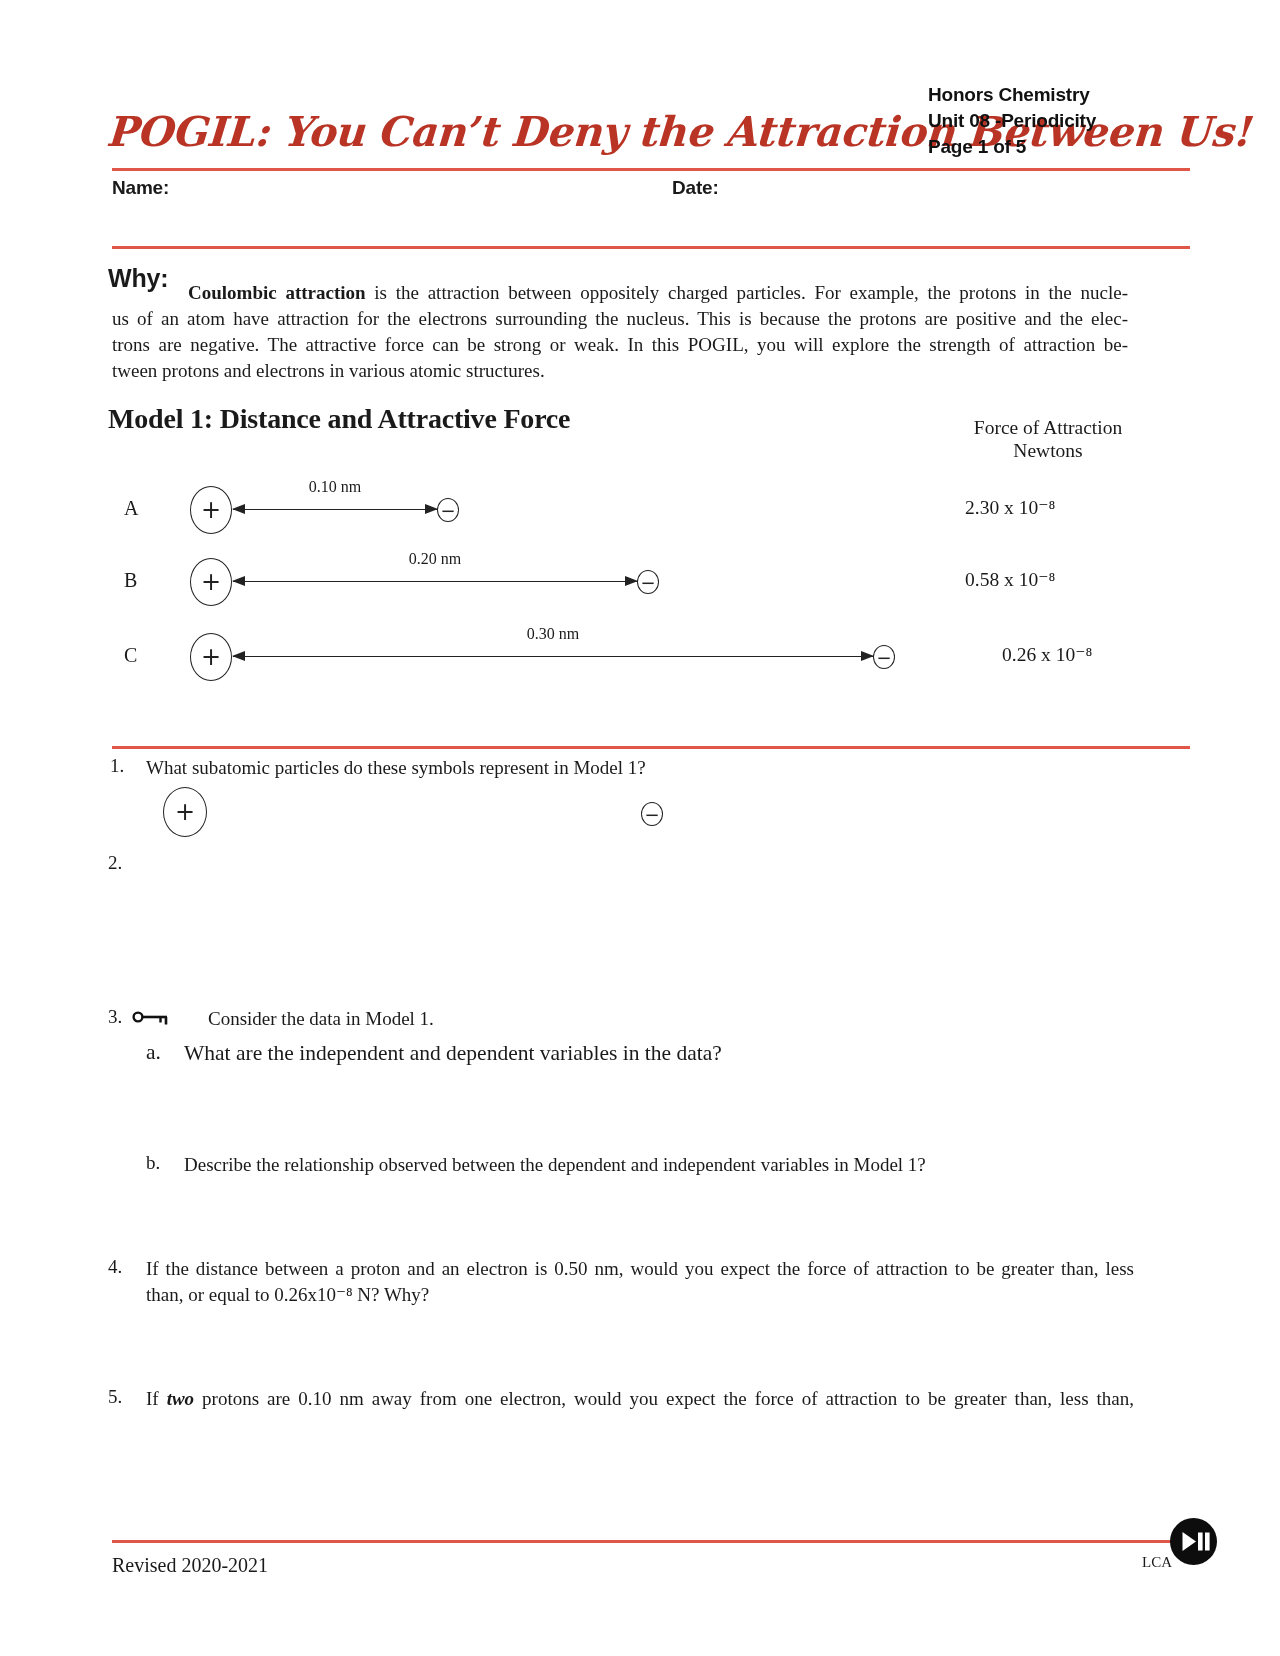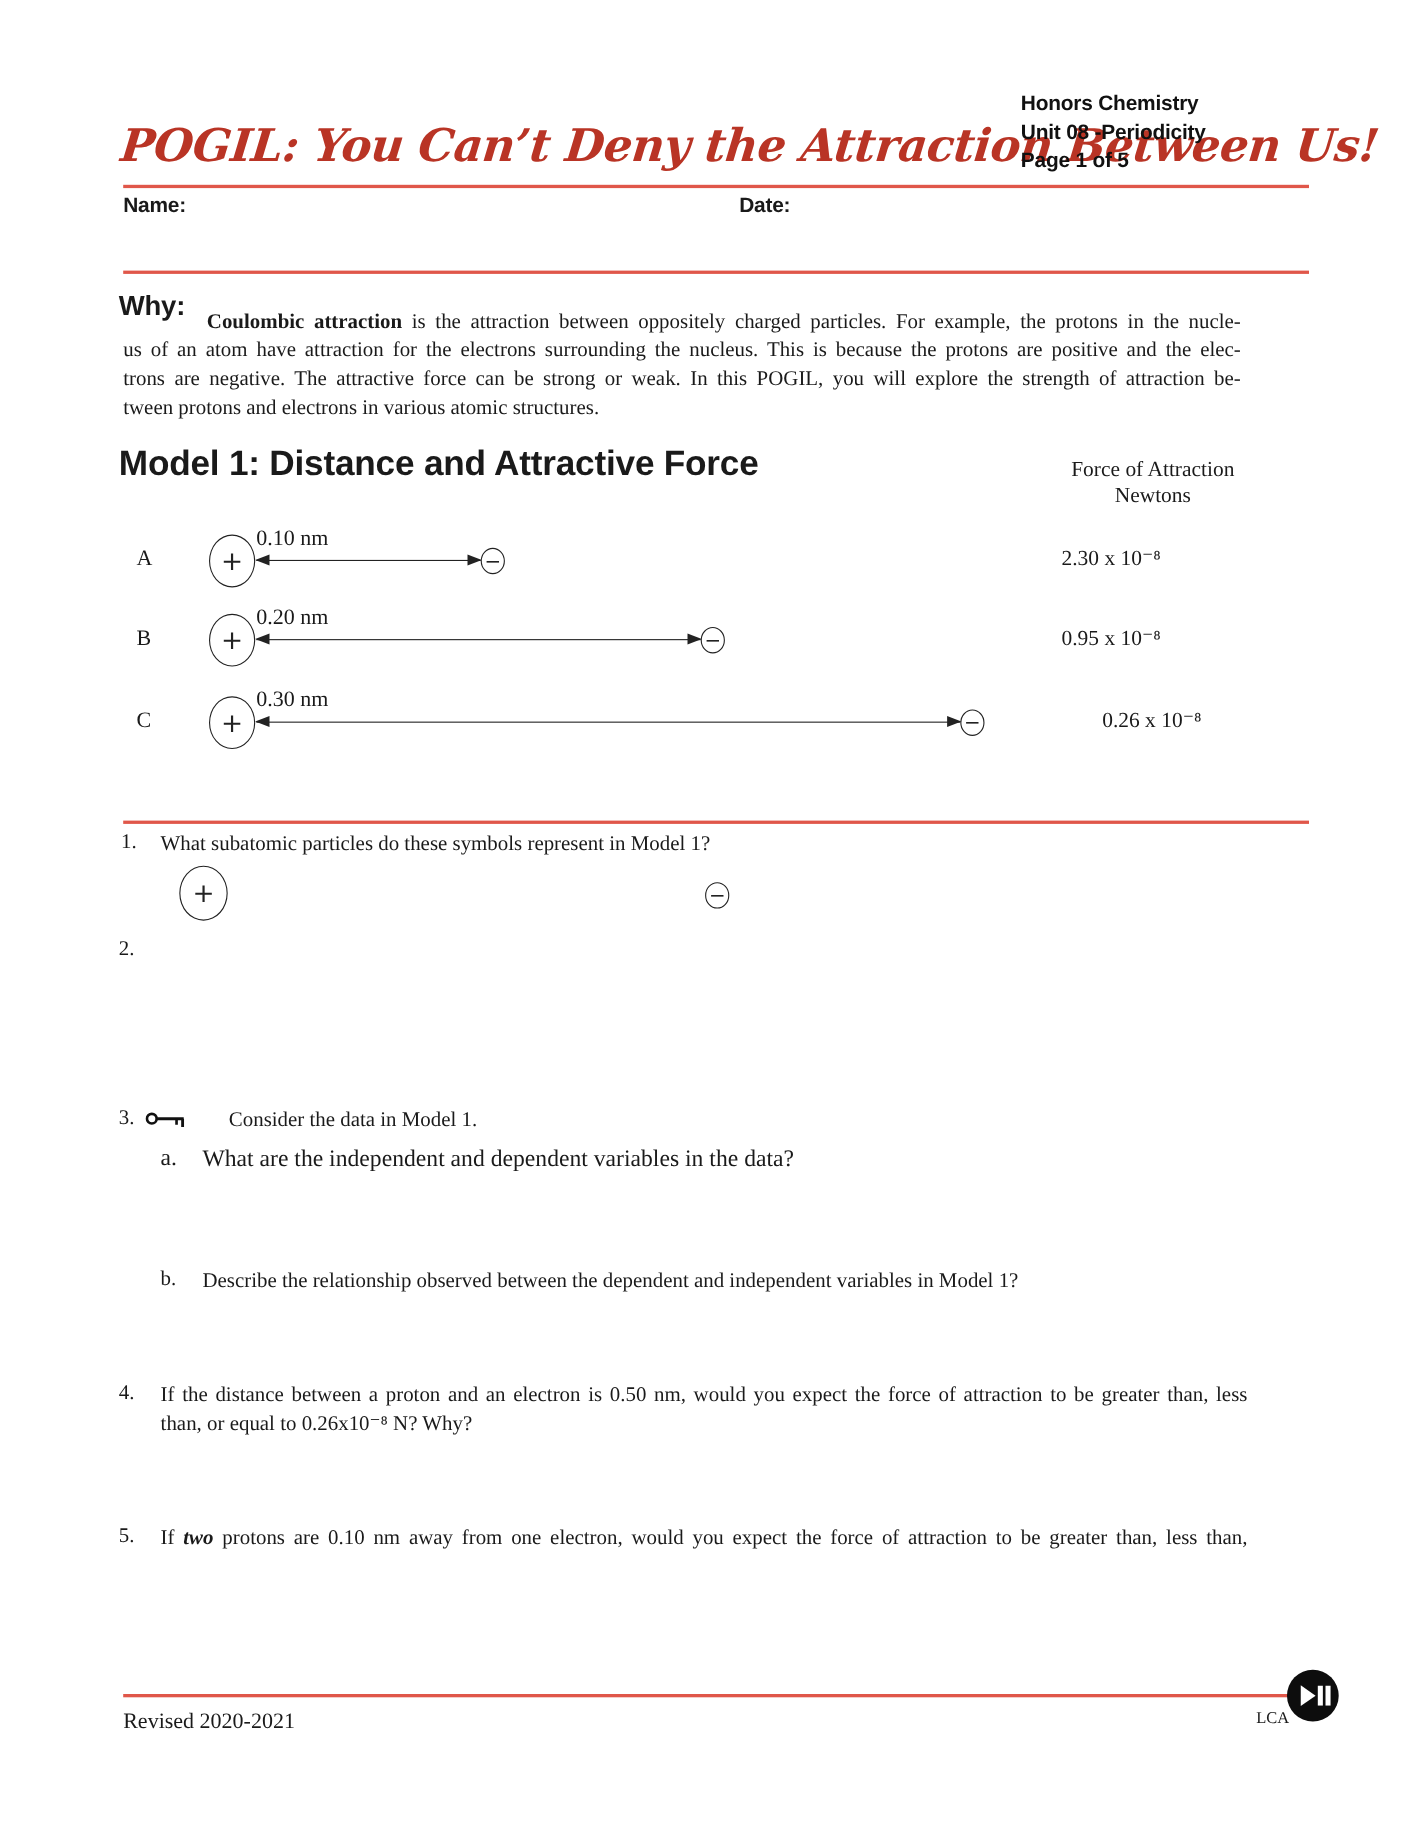"Model 1: Distance and Attractive" div.abs { font-family: none -> Liberation Serif, serif; font-size: 32px -> 28px }
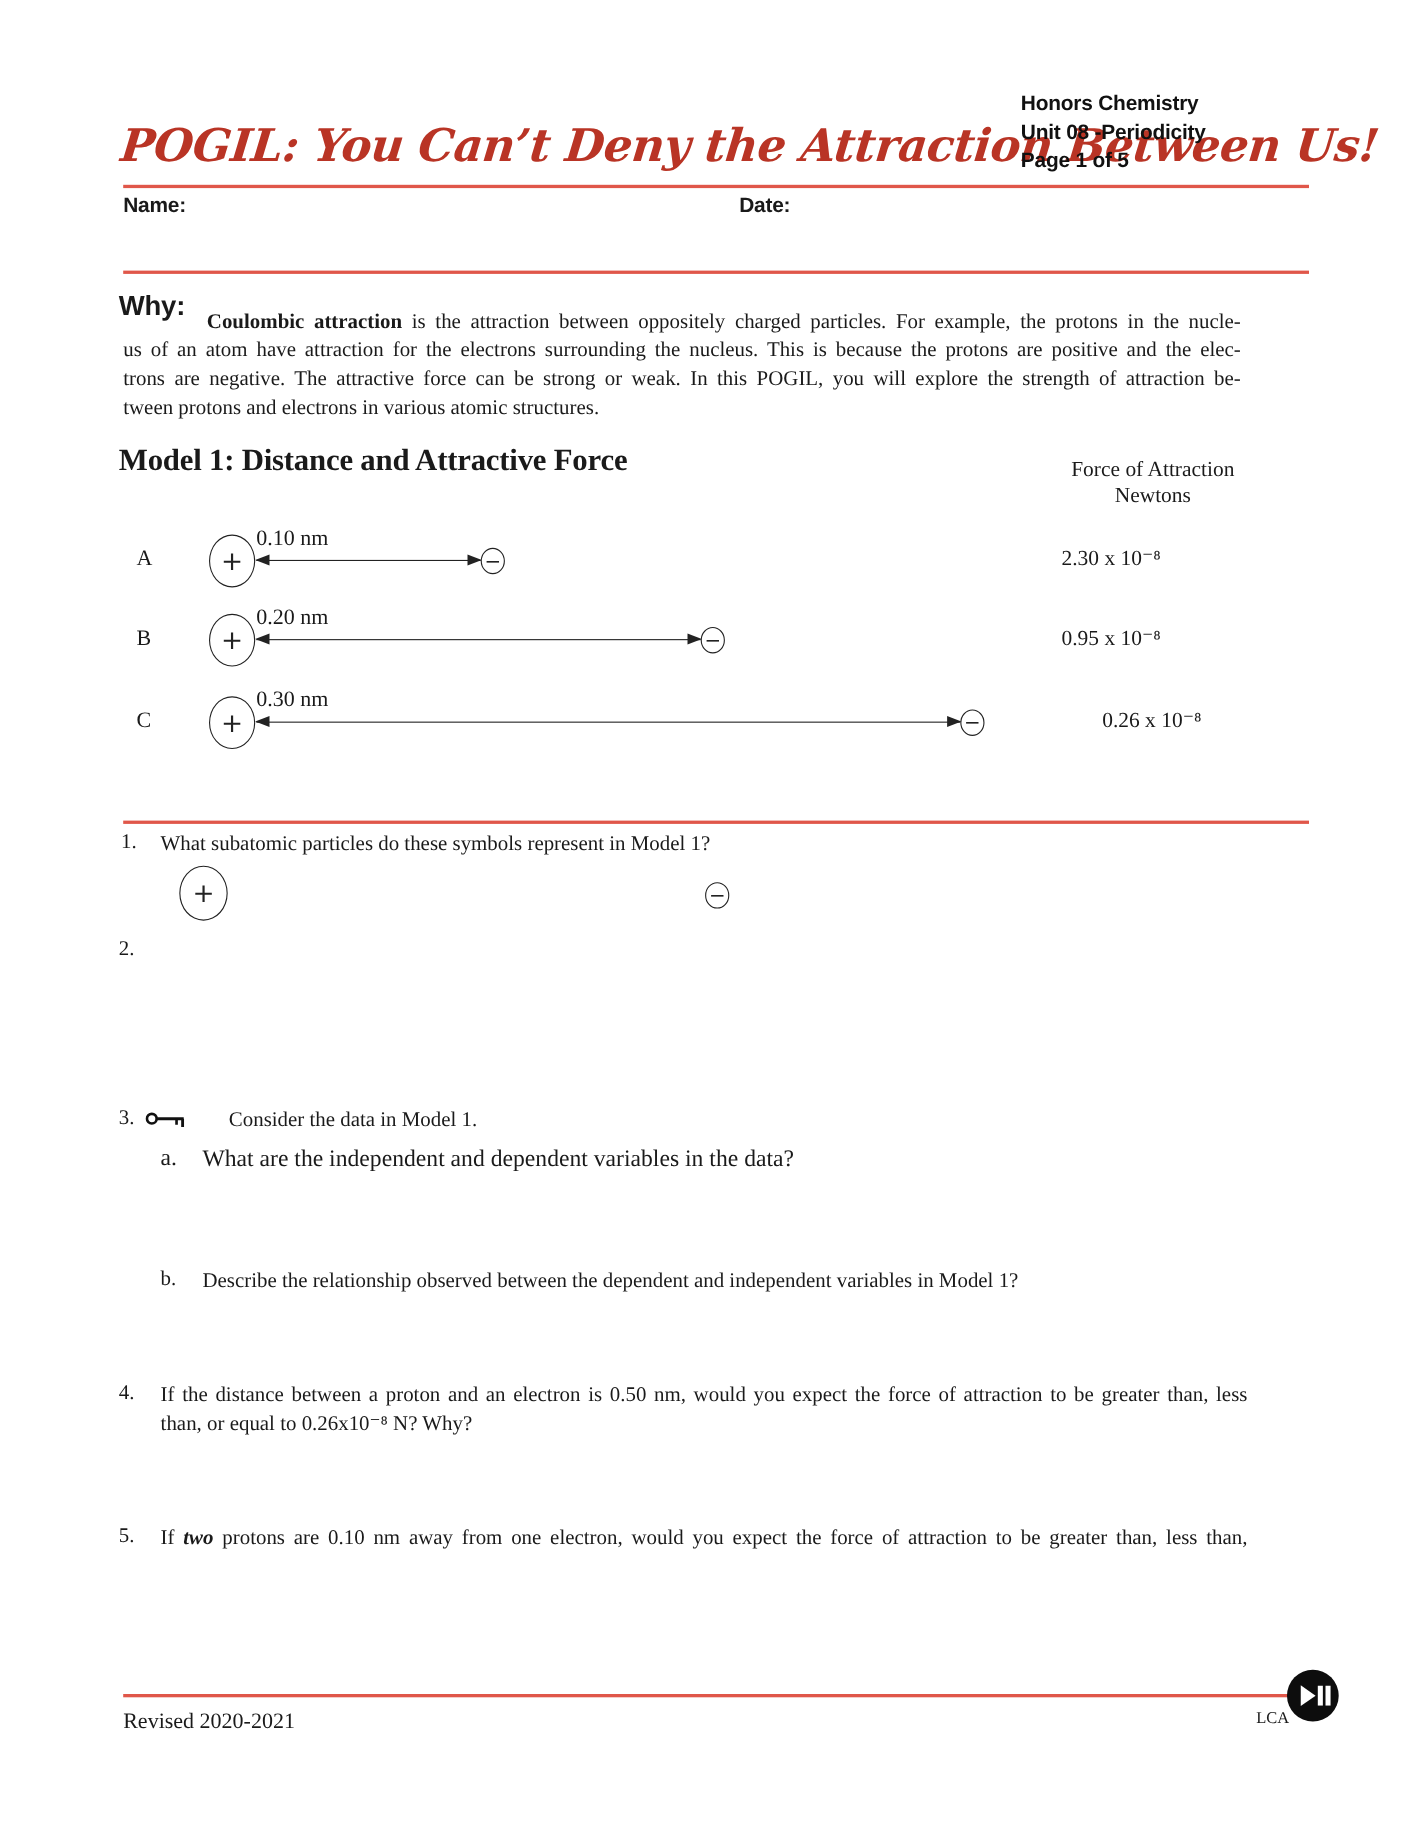"0.10 nm" .dist { font-size: 20px -> 16px; text-align: none -> center }
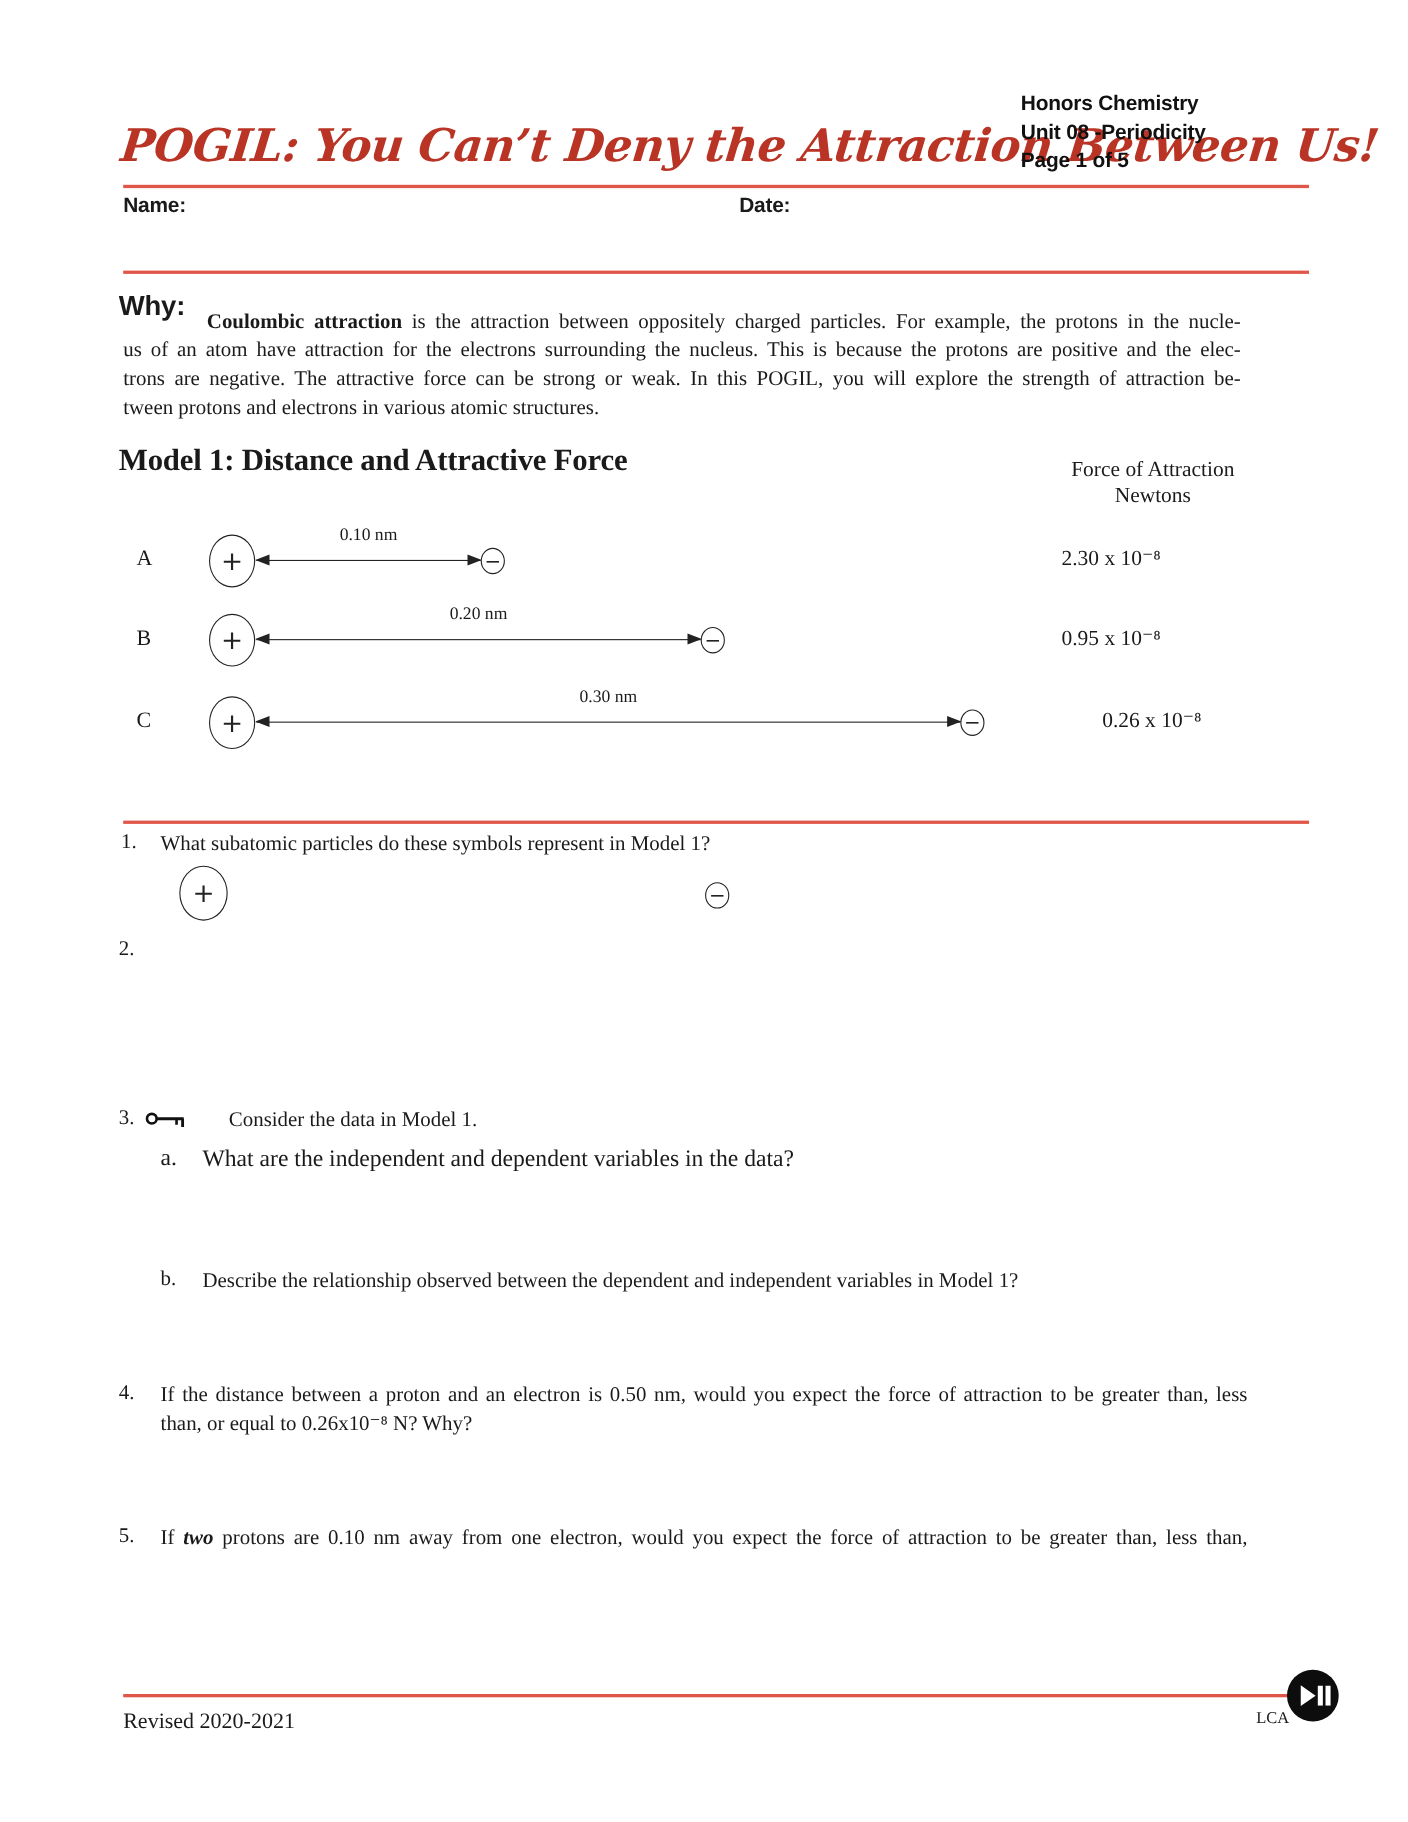"0.95 x 10⁻⁸" div.abs { text: 0.95 -> 0.58 }
